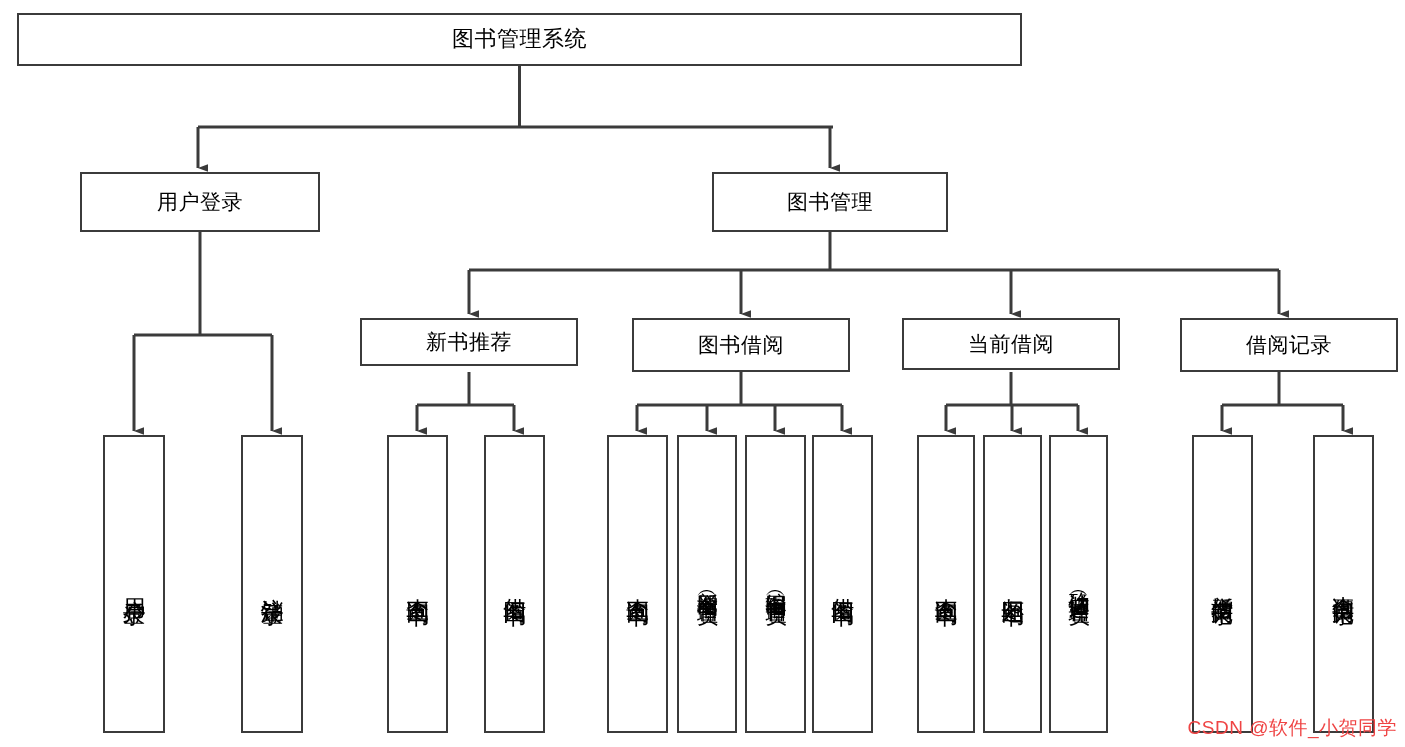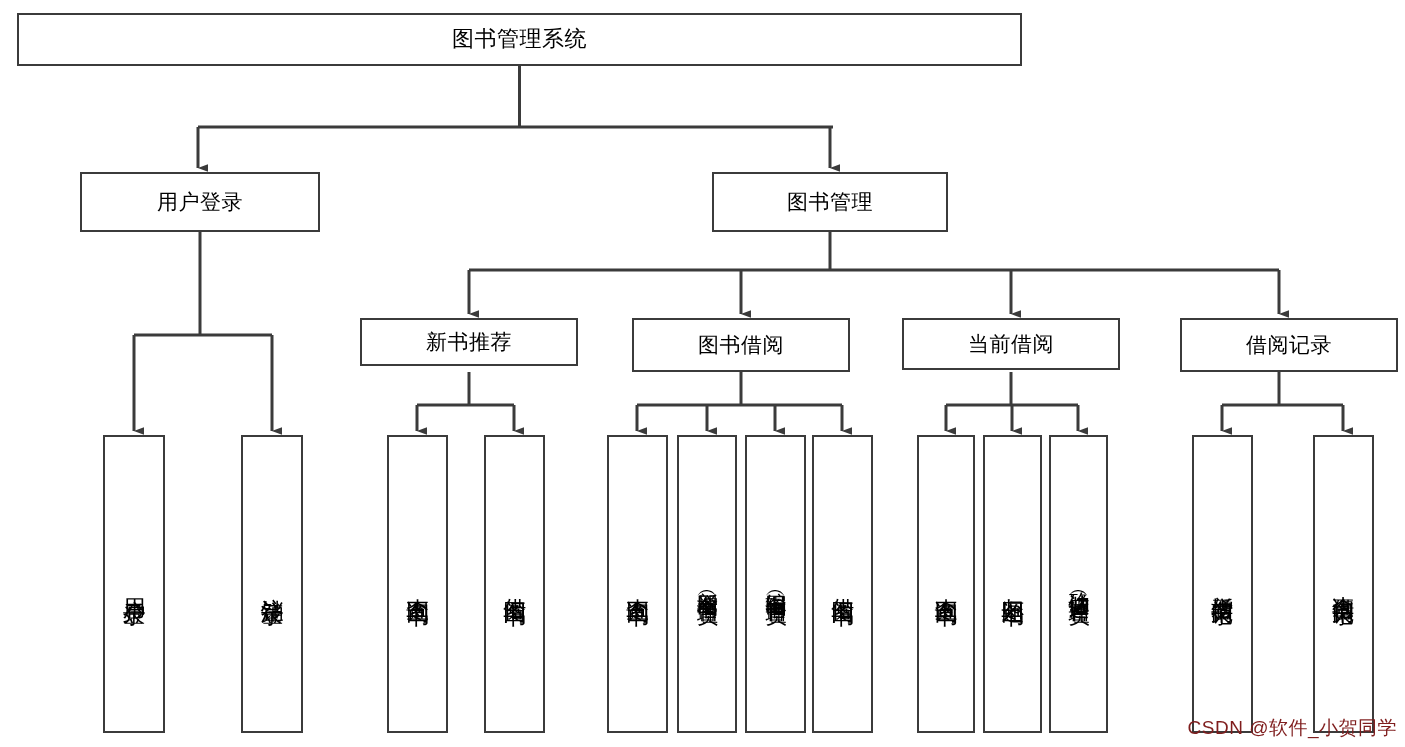"CSDN @软件_小贺同学" .watermark { color: #7f1d1d -> #ef4444 }
